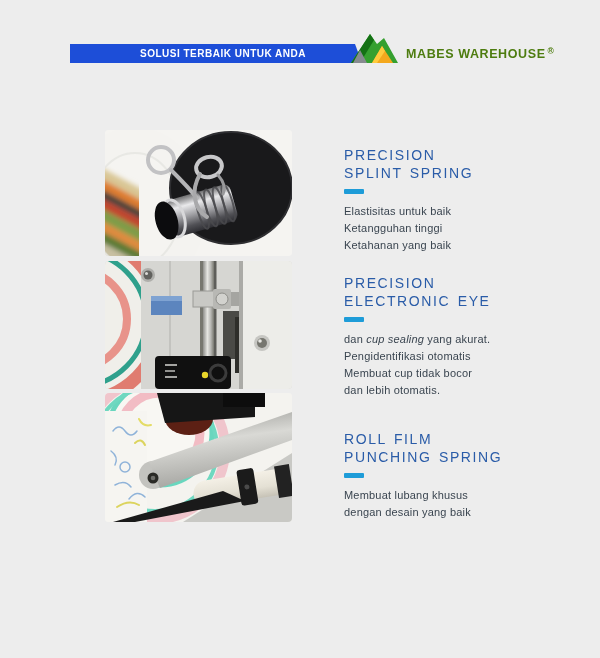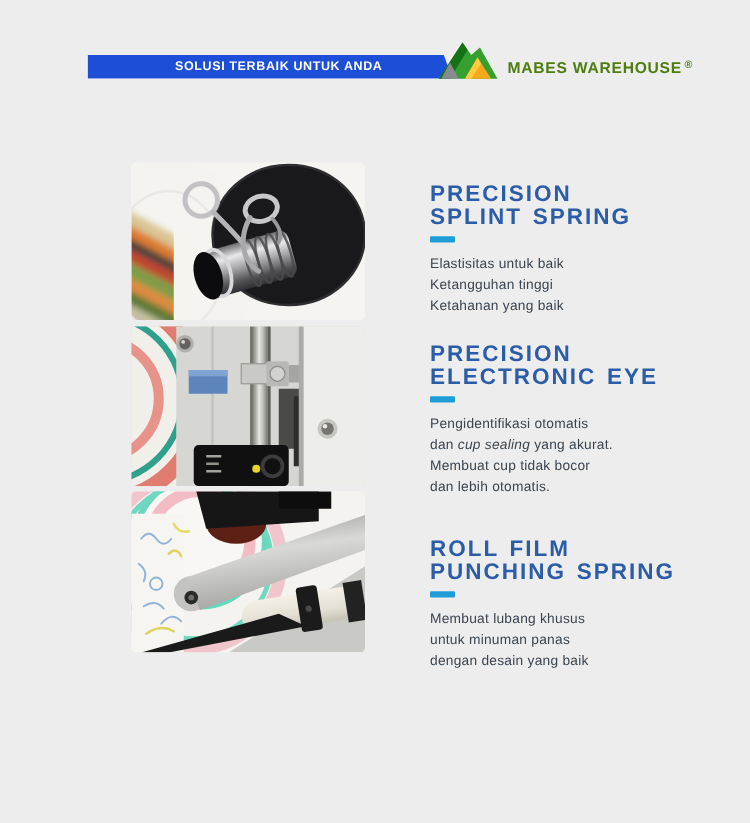"PRECISION" .sec-title { font-size: 18px -> 14px; font-weight: bold -> normal }
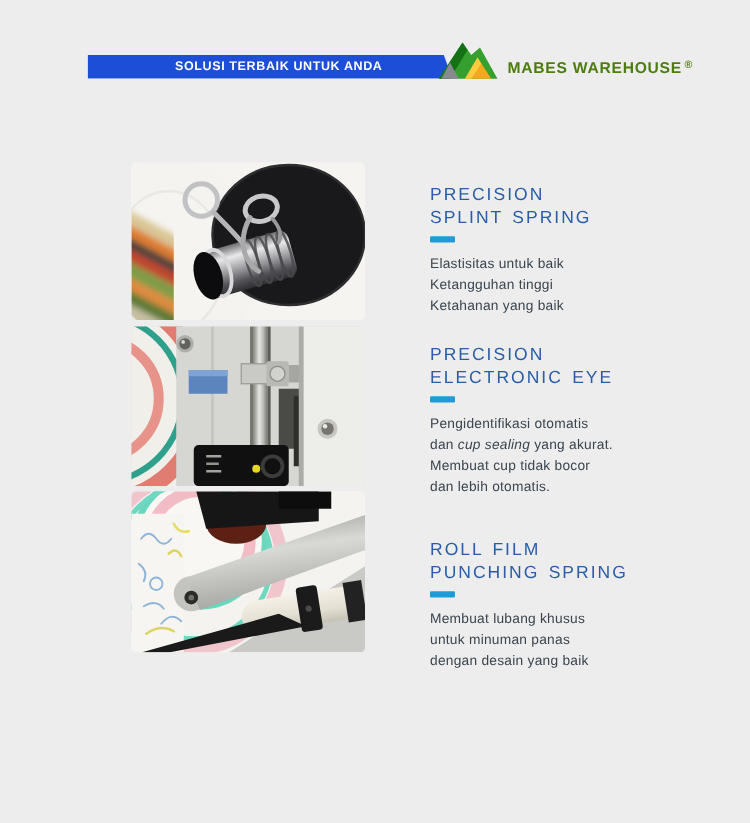"Pengidentifikasi otomatis" span.line { order: before "dan cup sealing yang akurat." -> after "dan cup sealing yang akurat." }
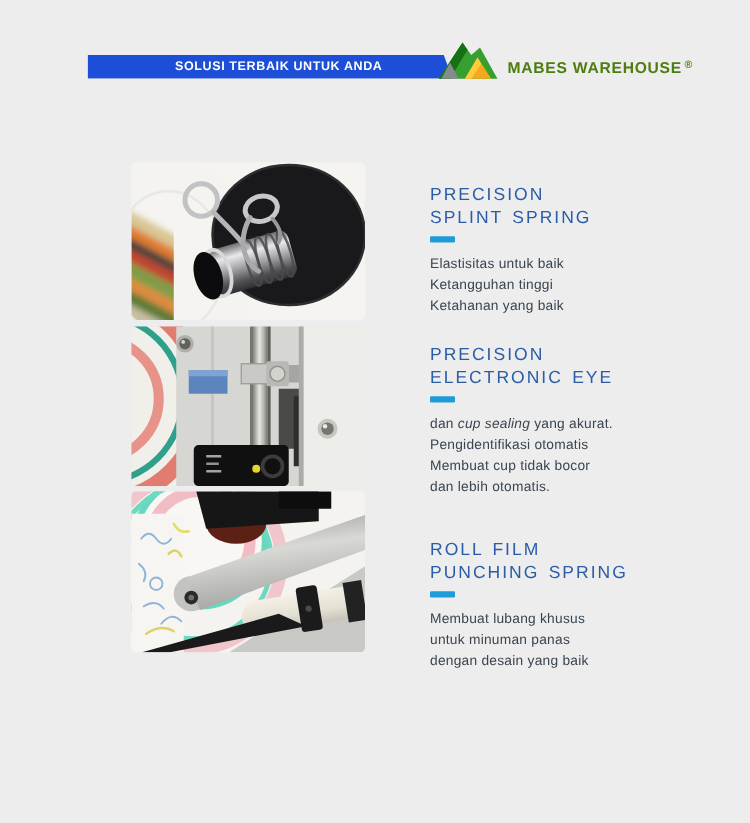"untuk minuman panas" span.line { html: <span>untuk minuman panas</span> -> none }
